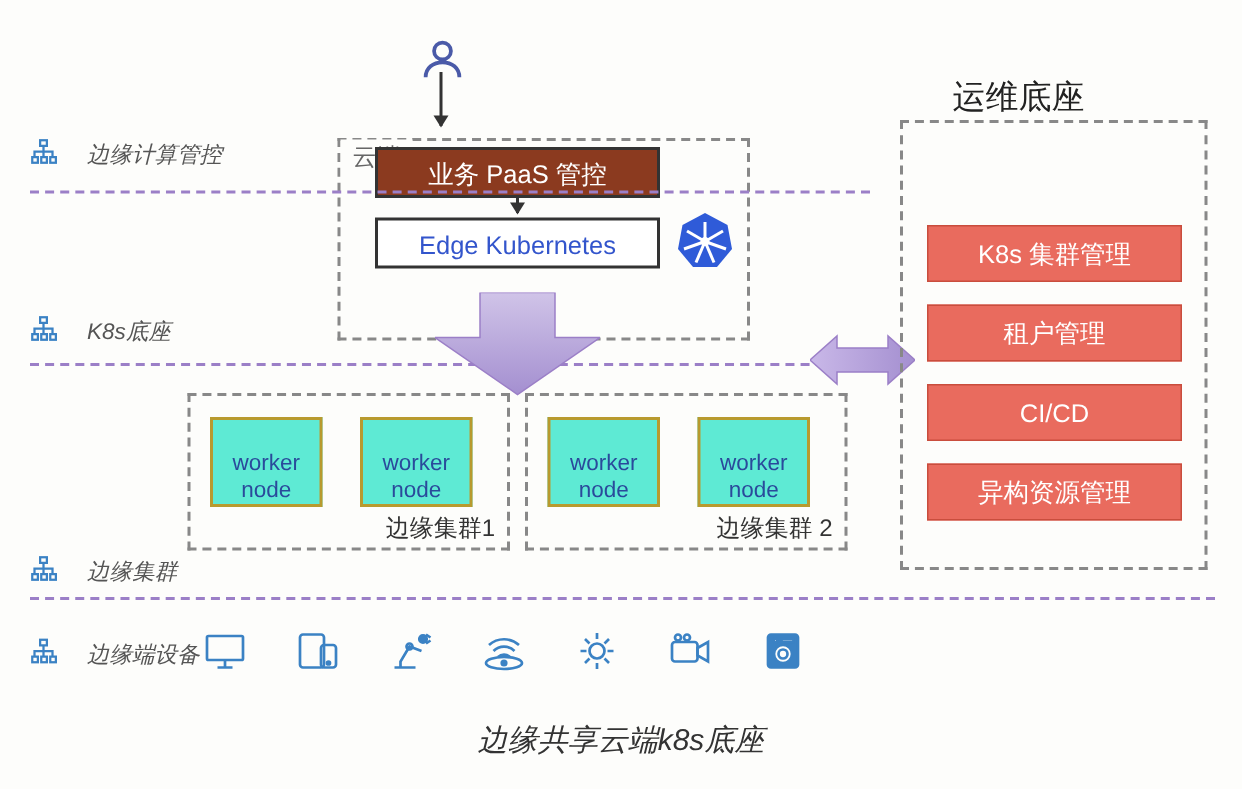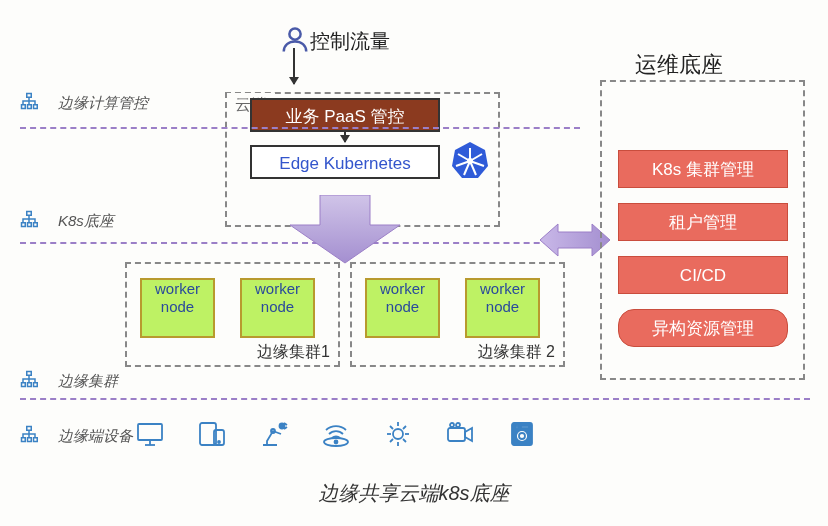"控制流量" span { html: <span>控制流量</span> -> none }
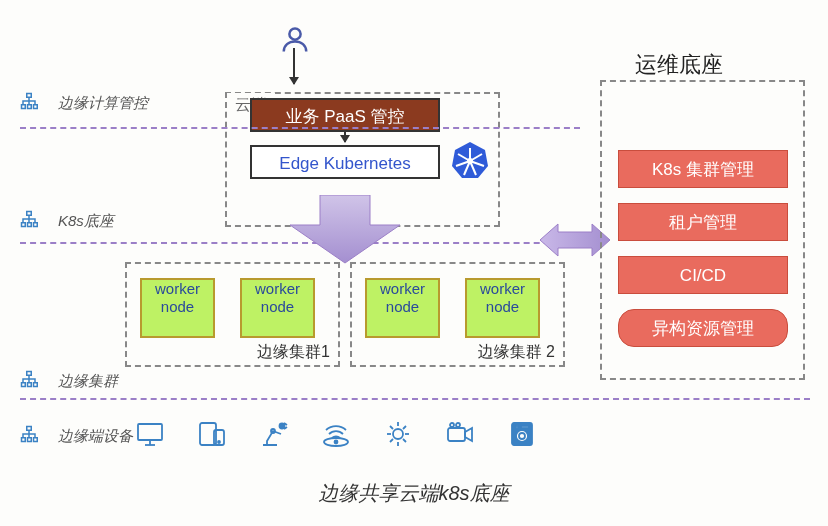"worker" .worker-node { align-items: flex-start -> flex-end; background: #bef264 -> #5eead4 }
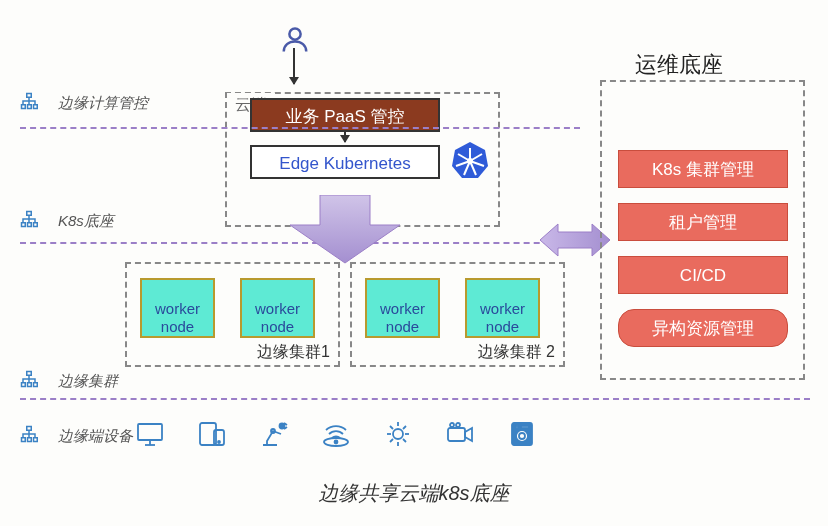"异构资源管理" div.ops-item { border-radius: 16px -> none }
